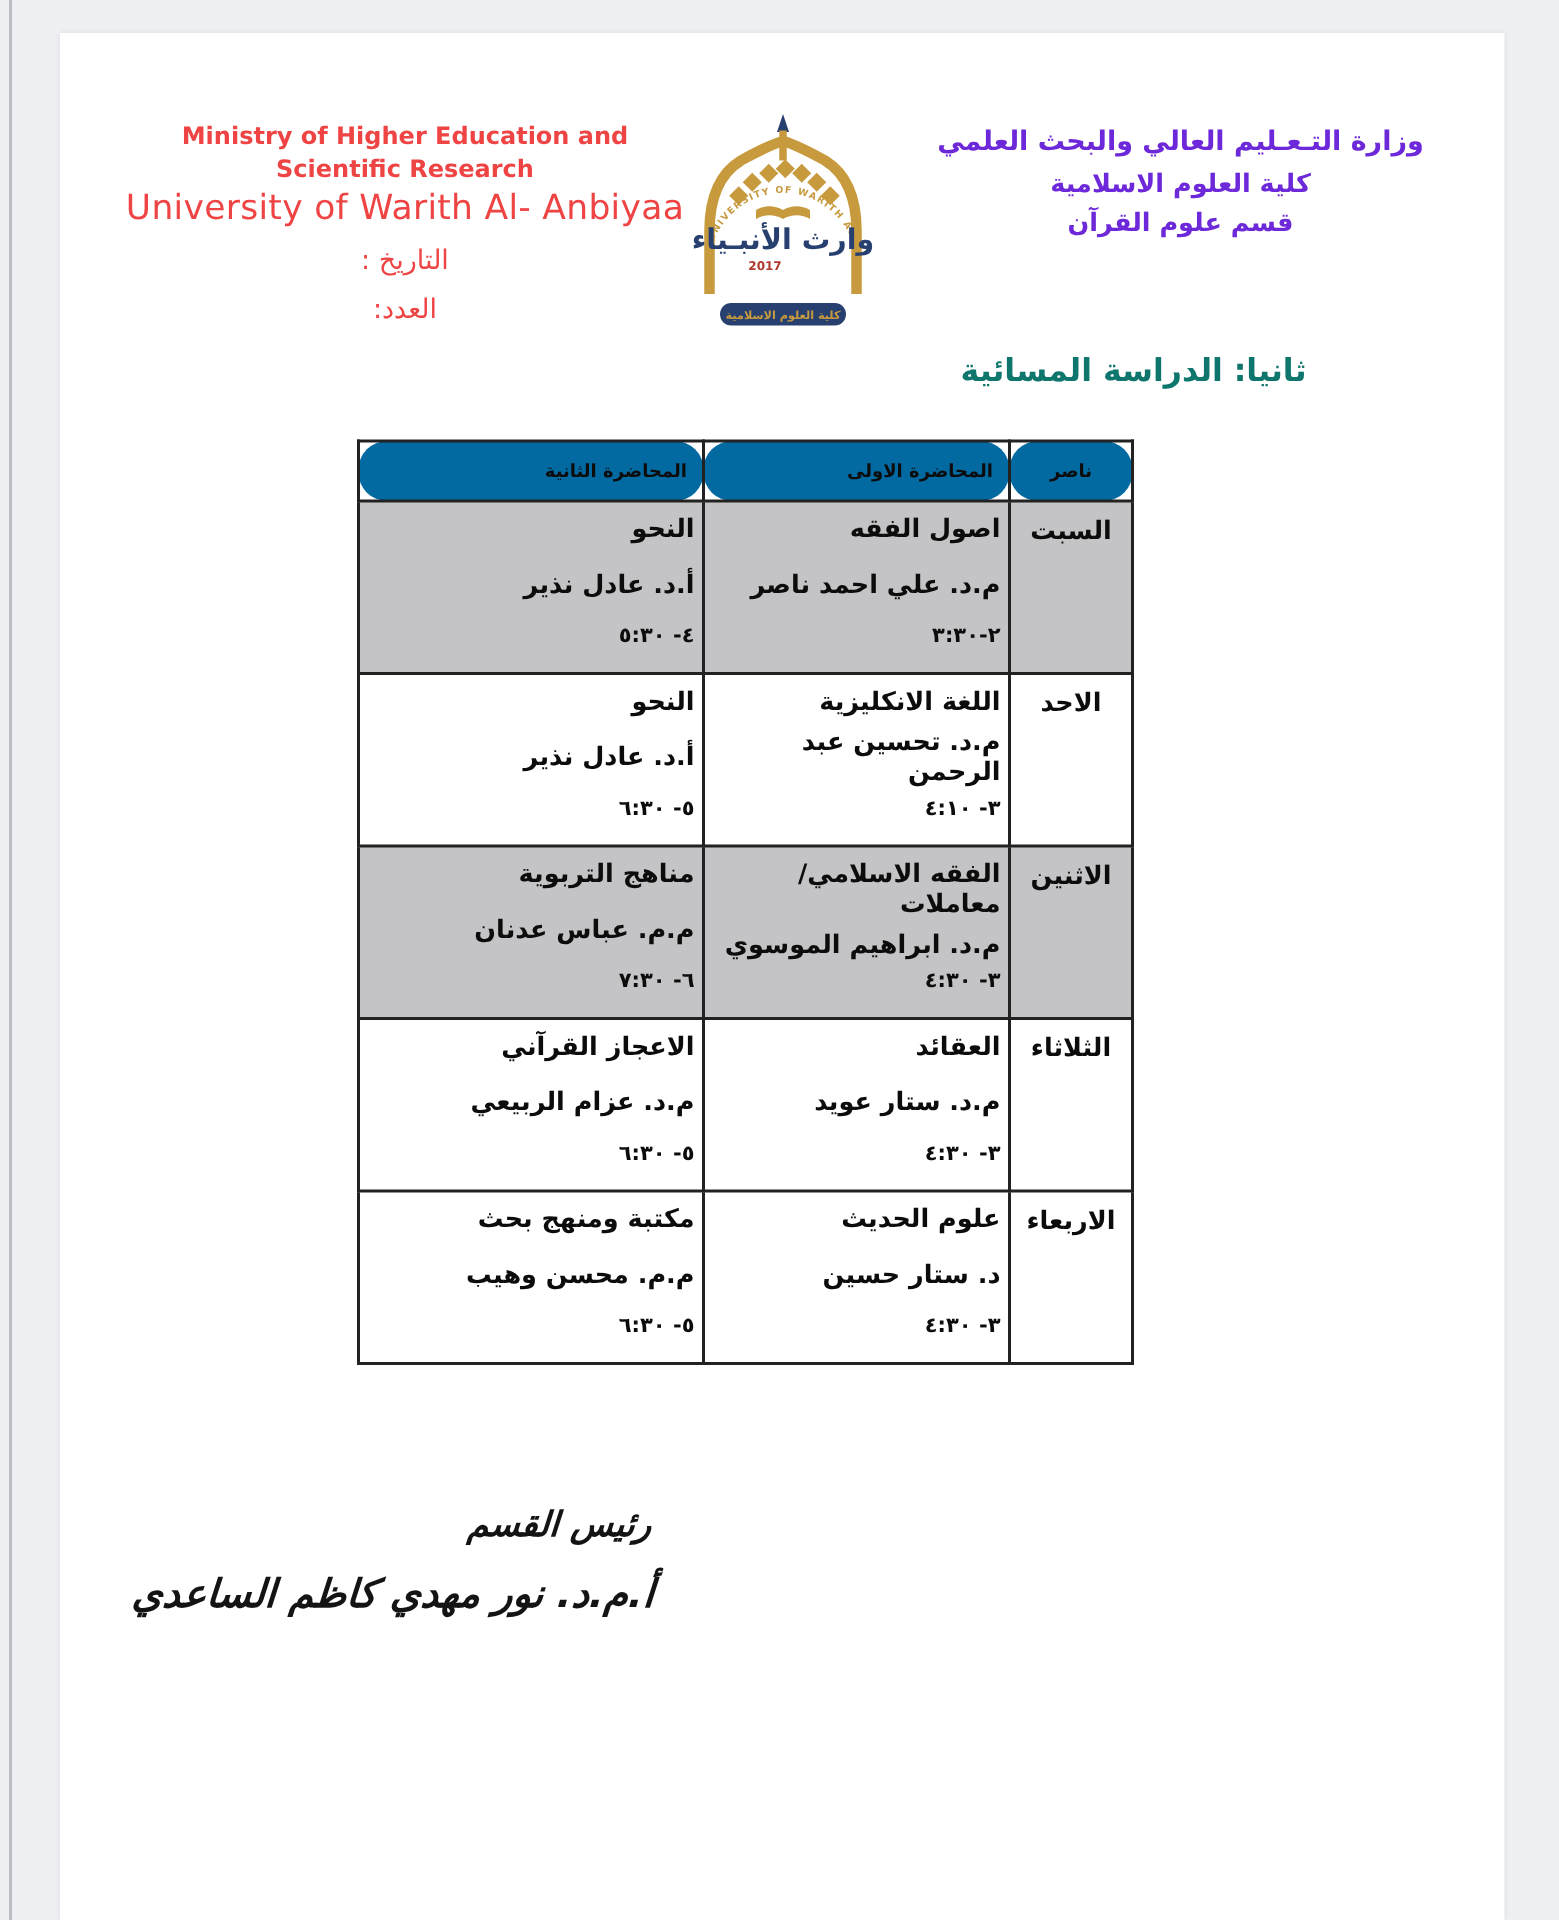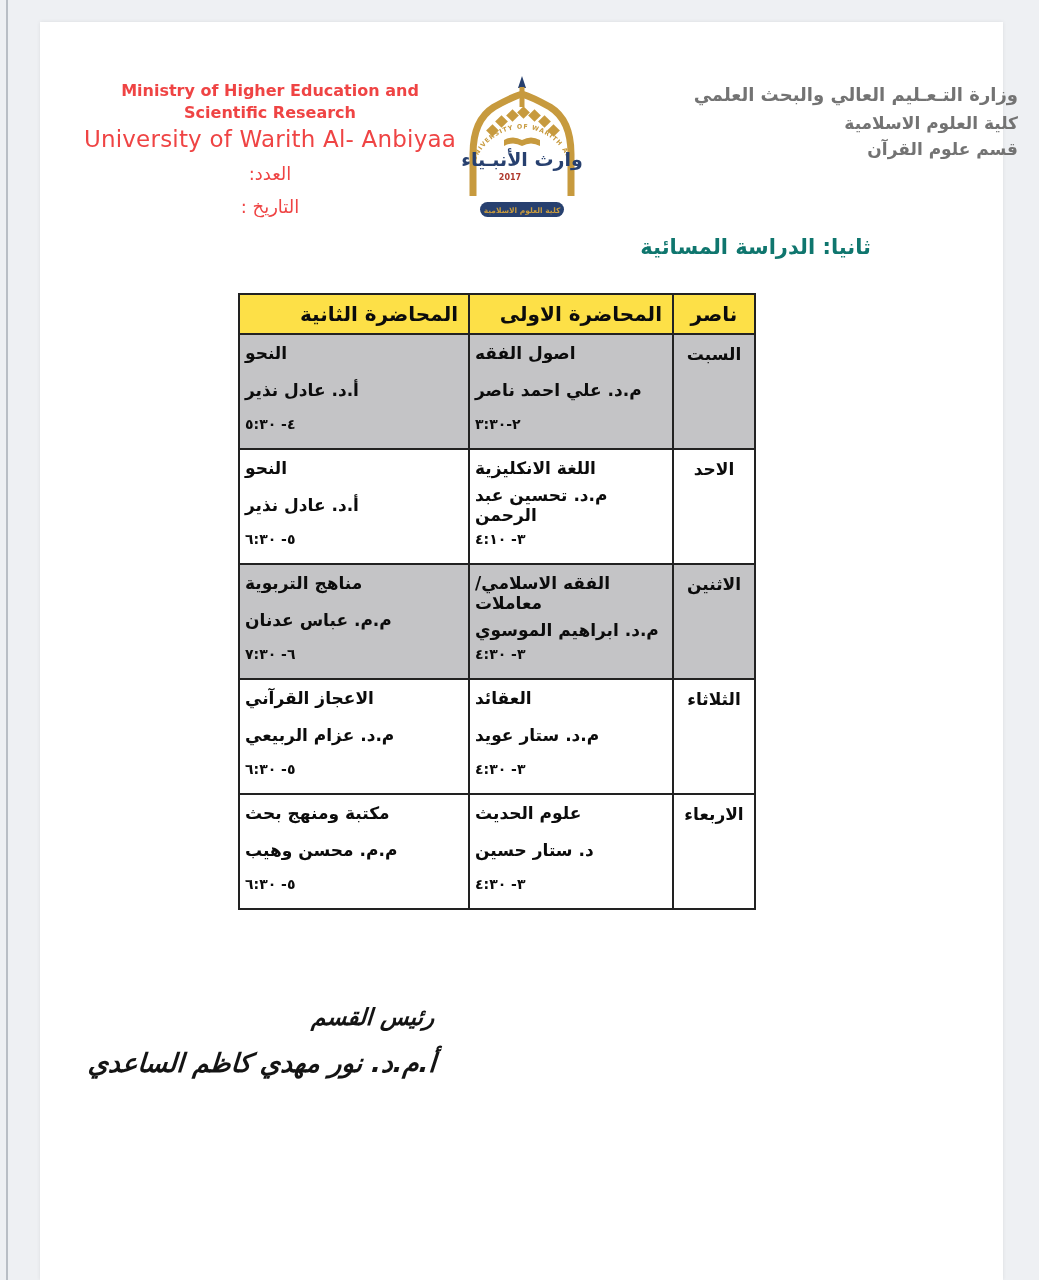"وزارة التـعـليم العالي والبحث العلمي" .hdr-right { color: #737373 -> #6d28d9; left: 612px -> 564px; text-align: none -> center }
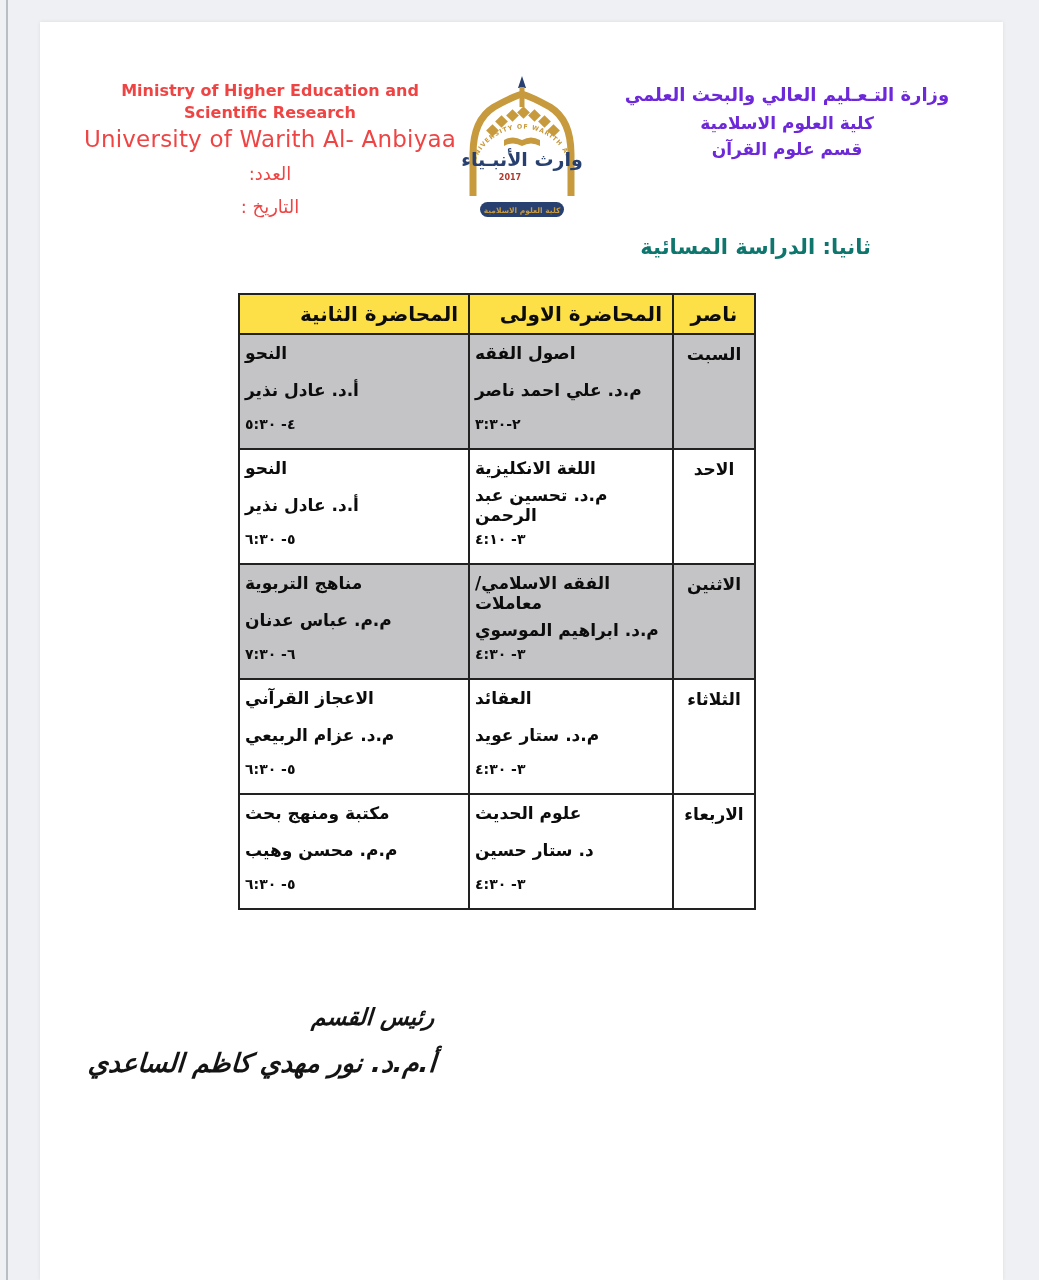"العدد:" div { order: before "التاريخ :" -> after "التاريخ :" }
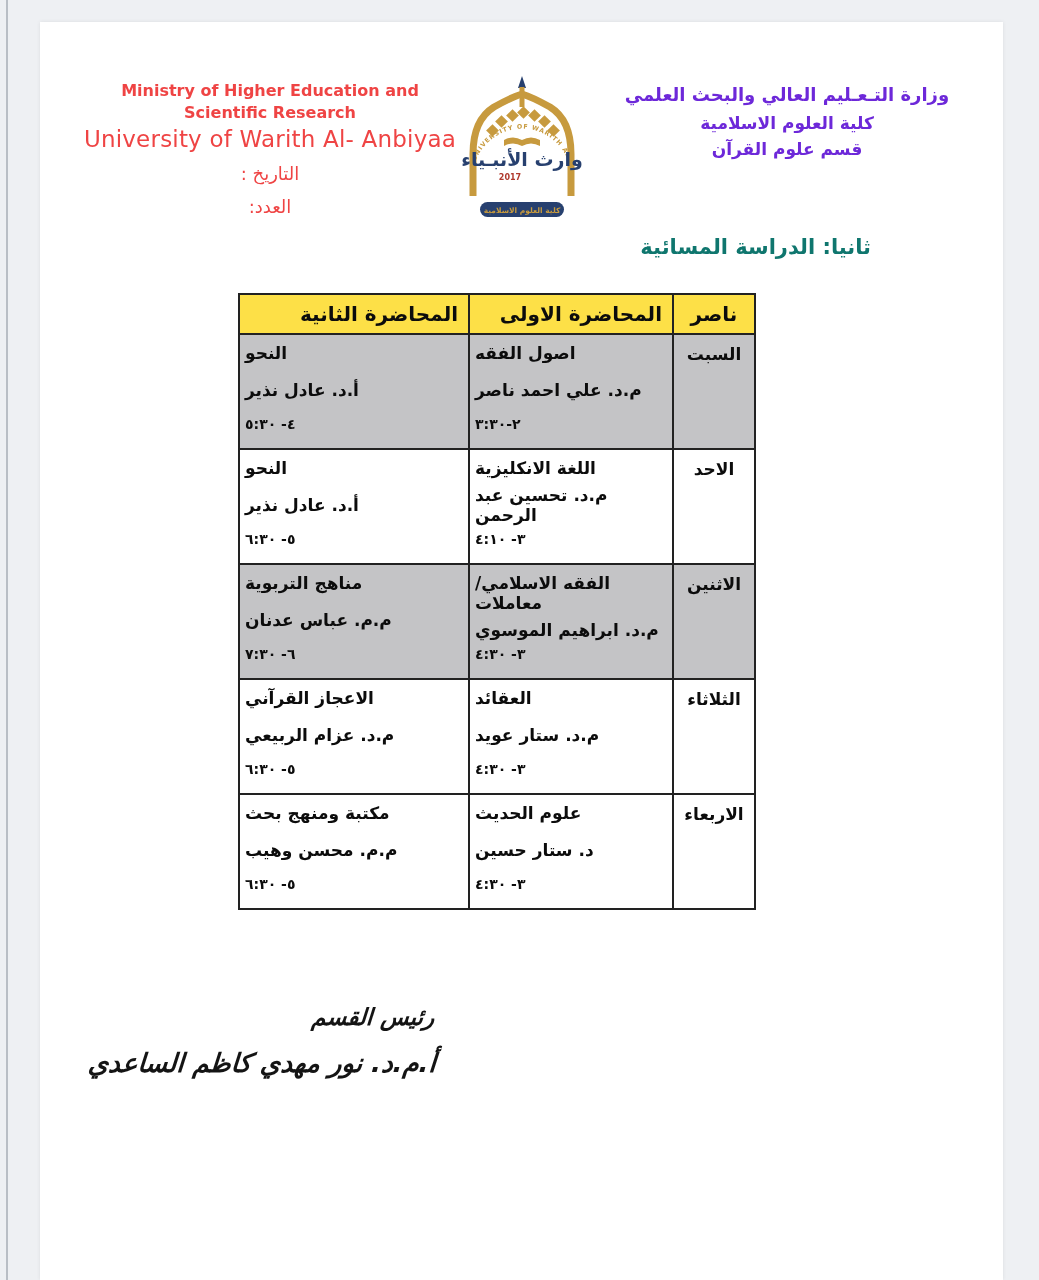"المحاضرة الثانية" table.schedule thead th { background: #fde047 -> #0369a1; border-radius: none -> 19px; font-size: 20px -> 12px }
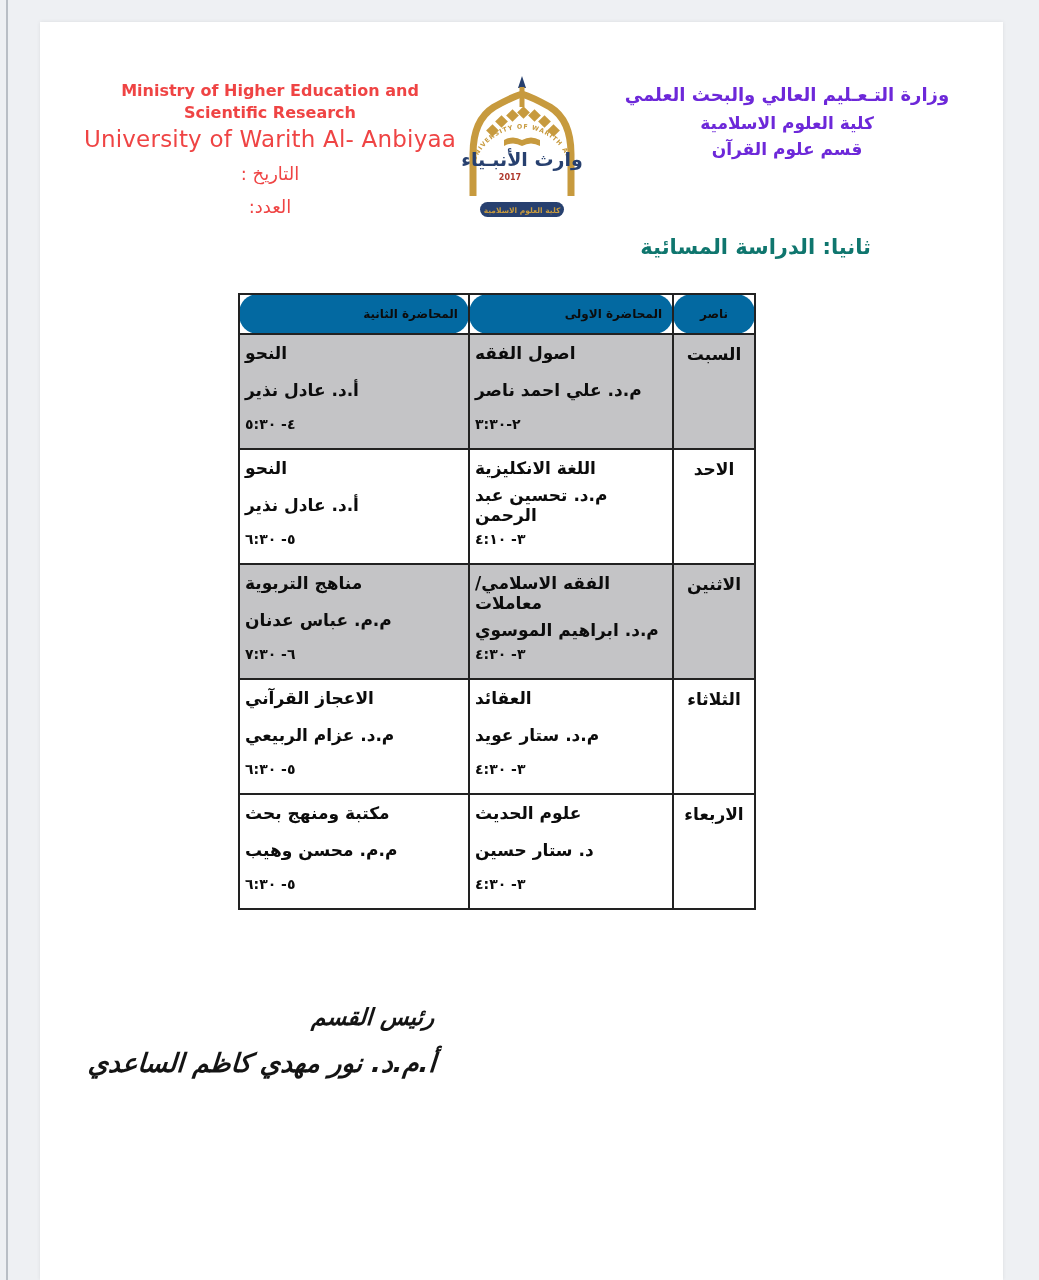"النحو" td.lec-cell .cell-inner { text-align: left -> right }
